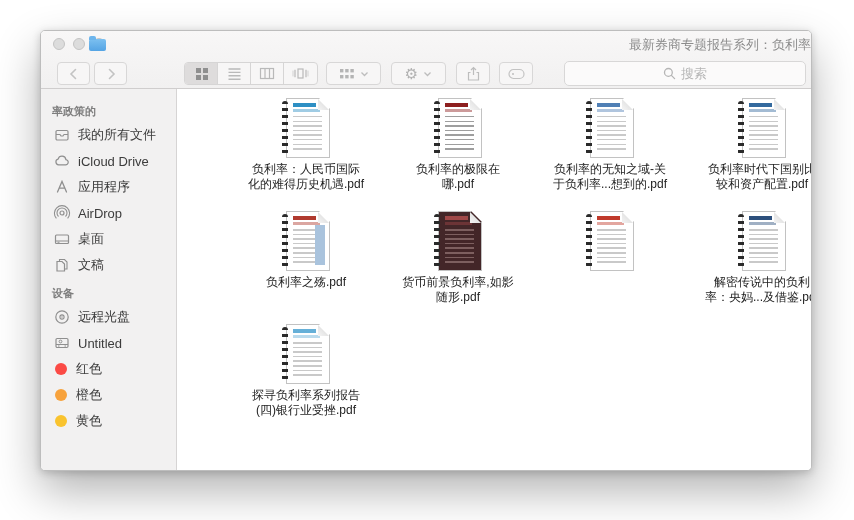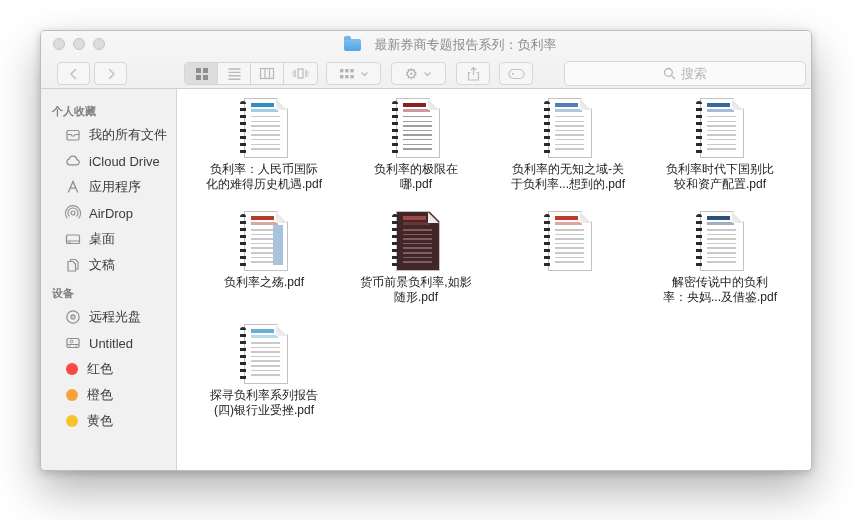"最新券商专题报告系列：负利率" .wintitle { justify-content: center -> space-between }
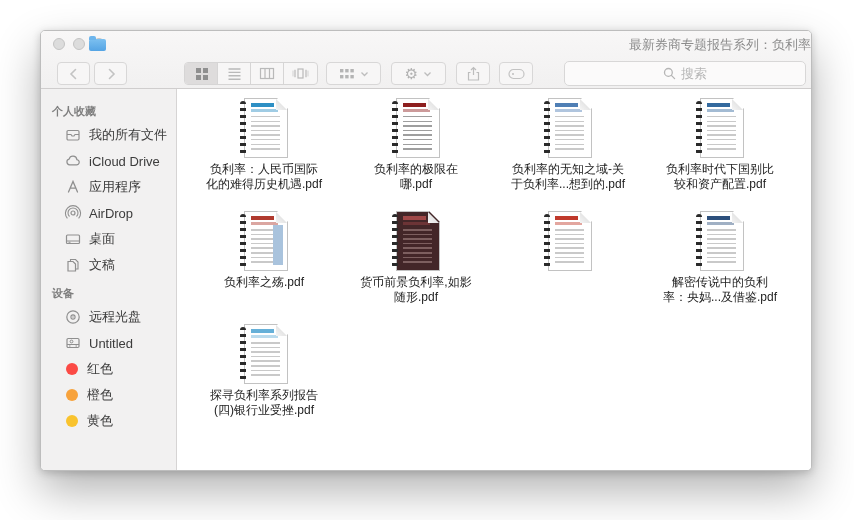"个人收藏" div.shead { text: 个人收藏 -> 率政策的 }
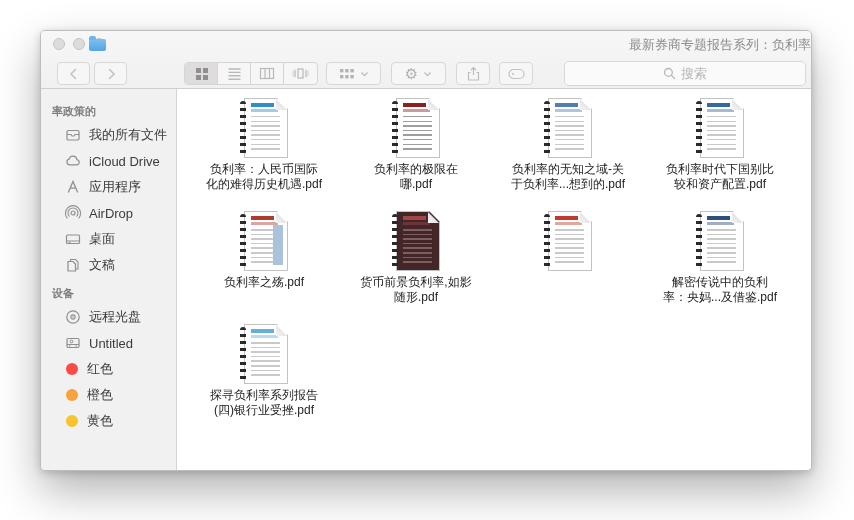"我的所有文件" .srow { padding-left: 23px -> 12px }
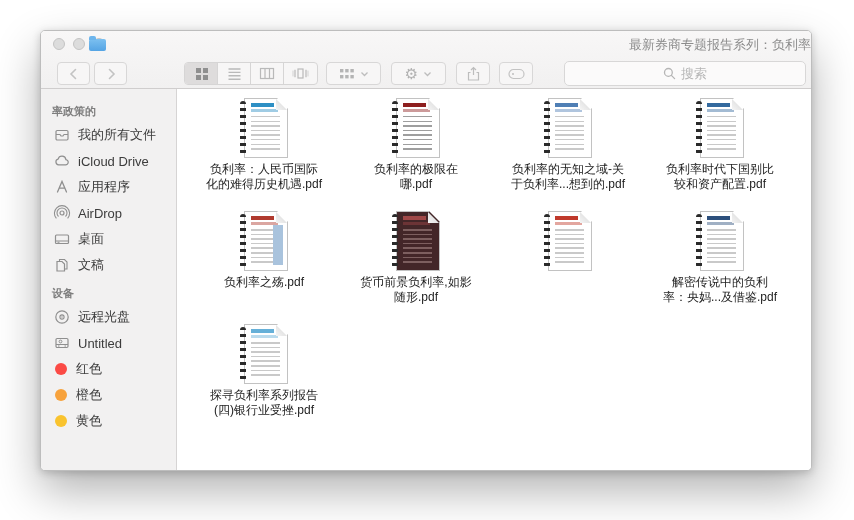"负利率：人民币国际" .files-grid { margin-left: none -> 42px }
